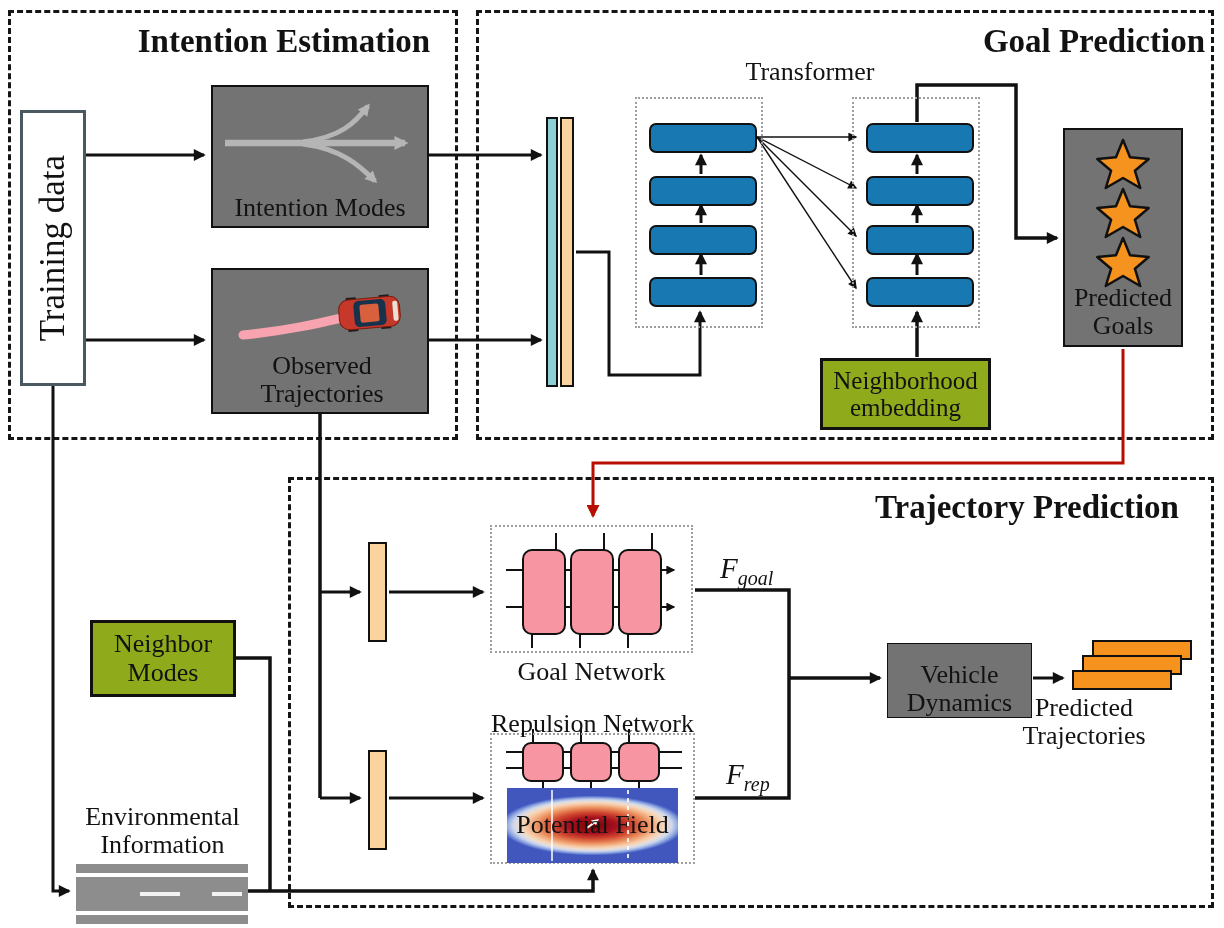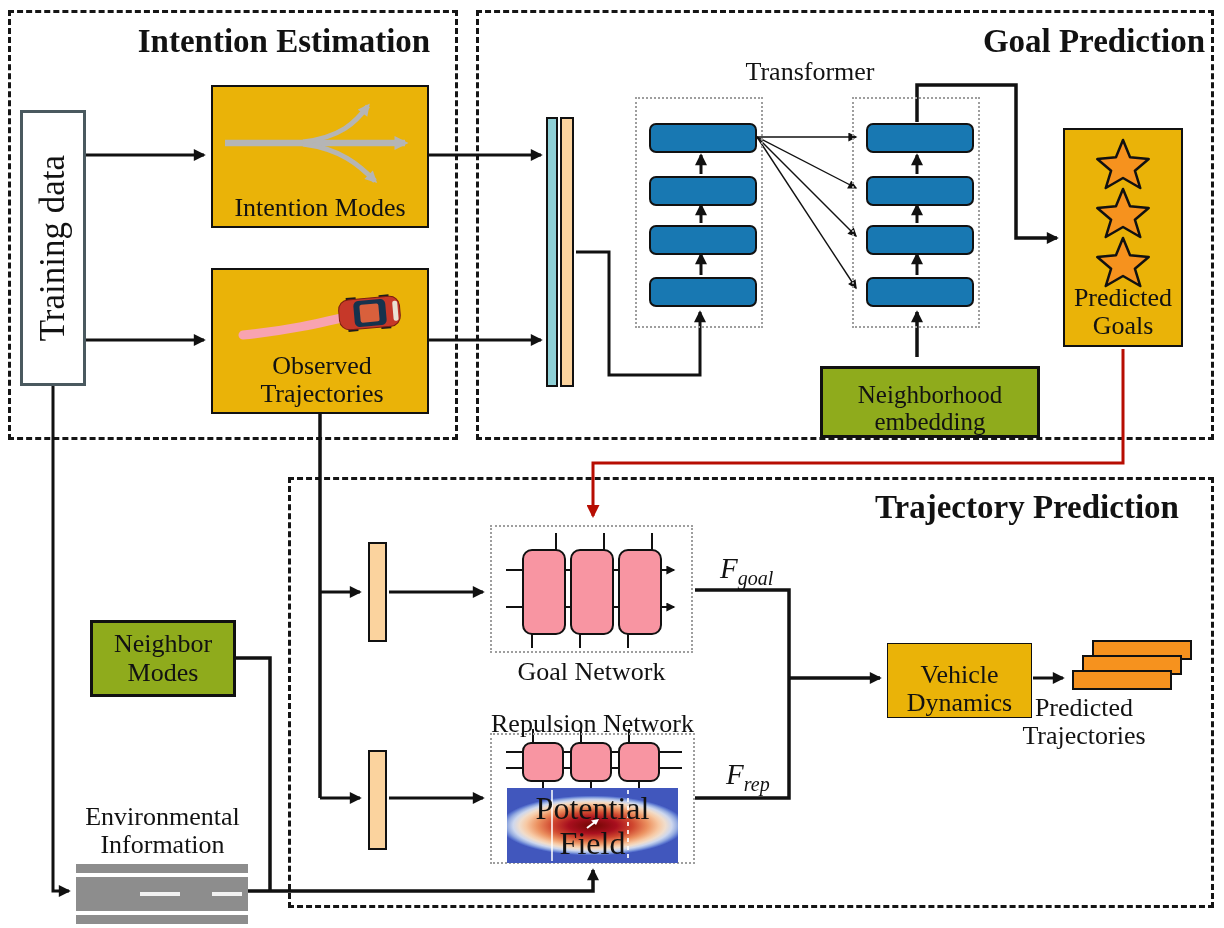"Intention Modes" .whitebox { background: #eab308 -> #737373 }
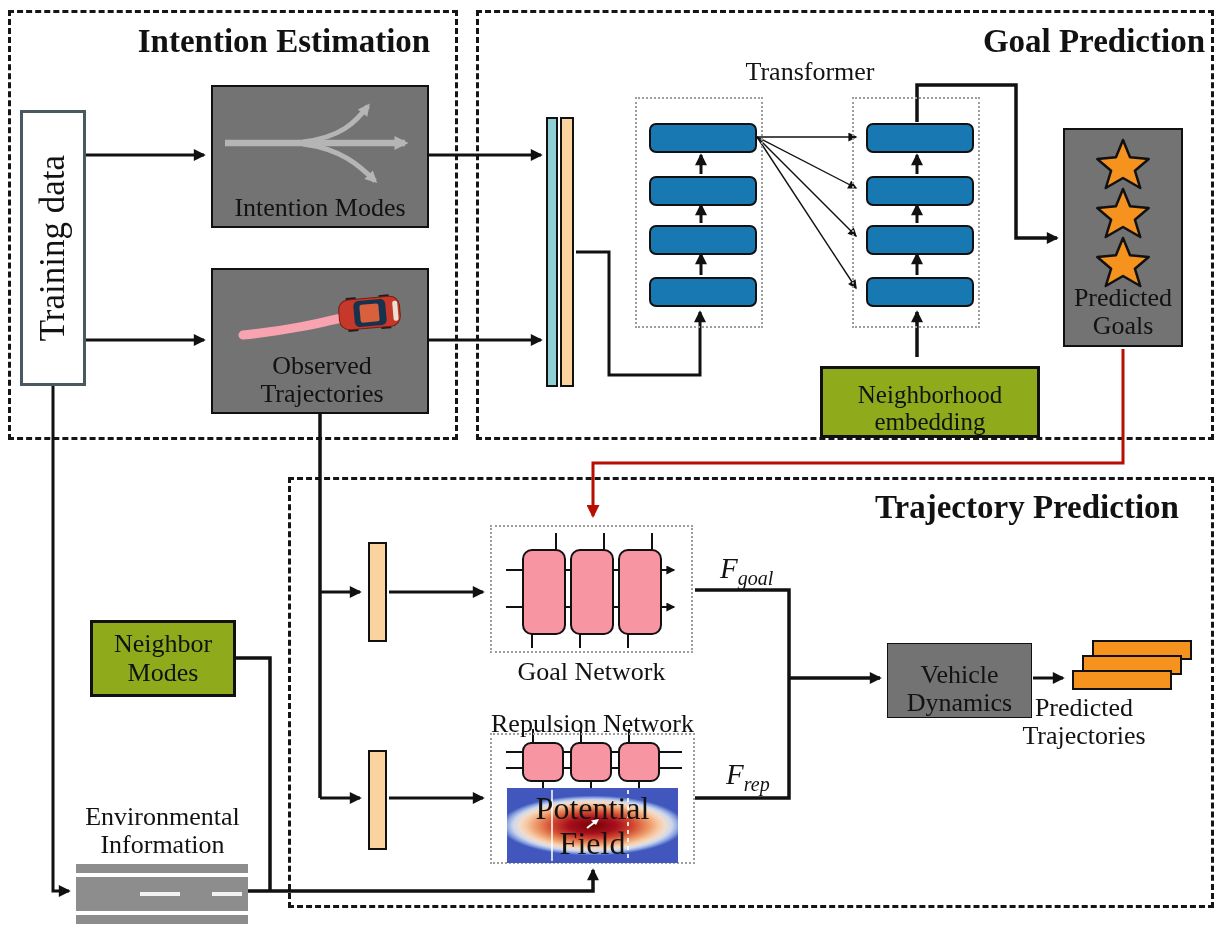"Neighborhood embedding" div.abs { align-items: flex-end -> none; top: 366px -> 358px; width: 220px -> 171px }
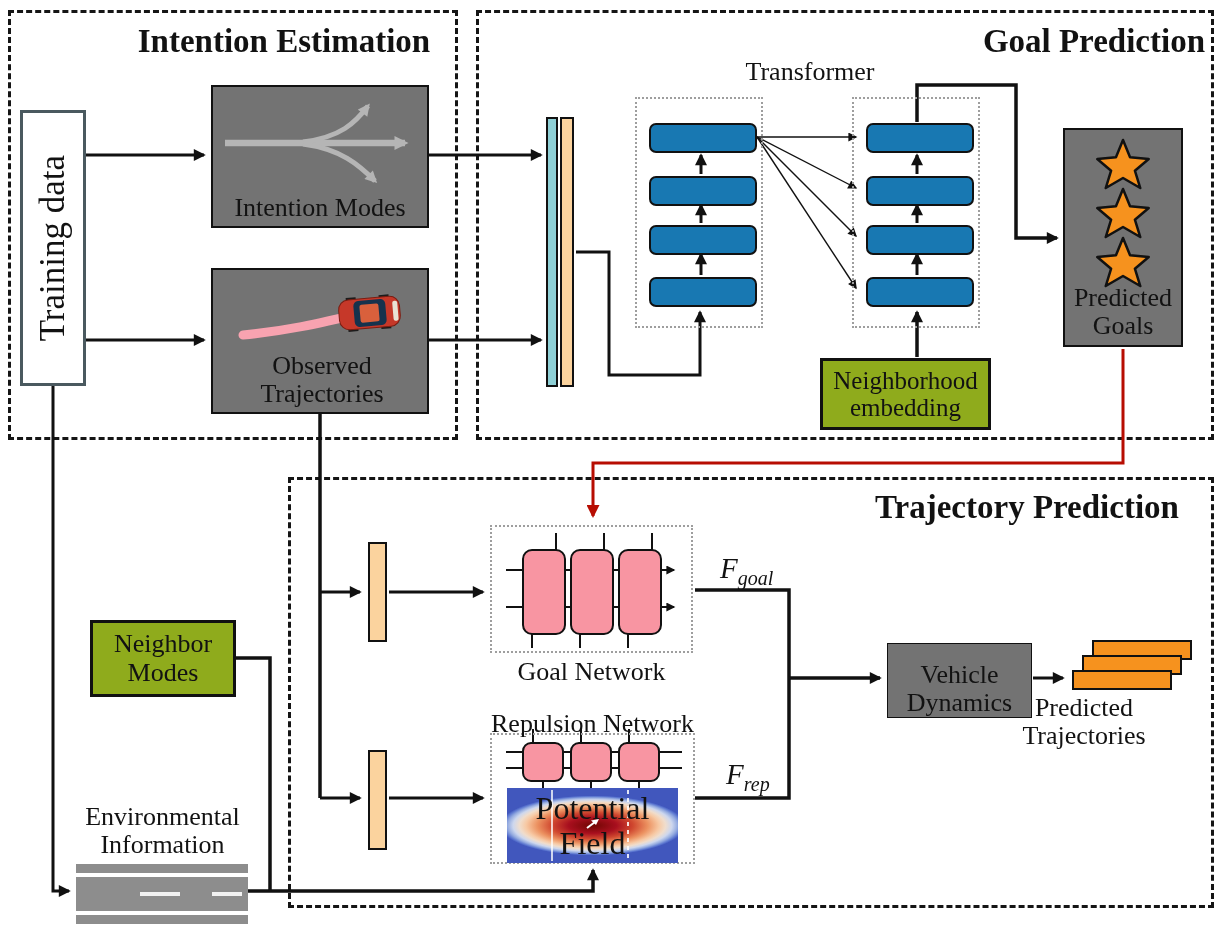"Potential Field" div.lbl { font-size: 32px -> 26px }
